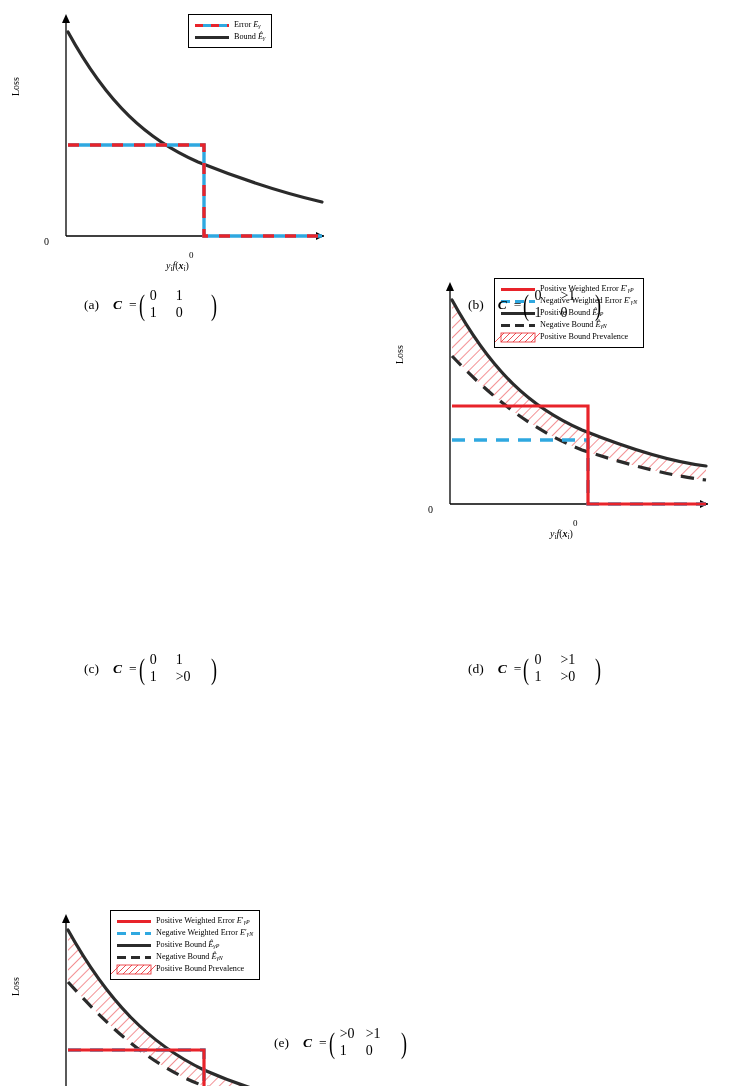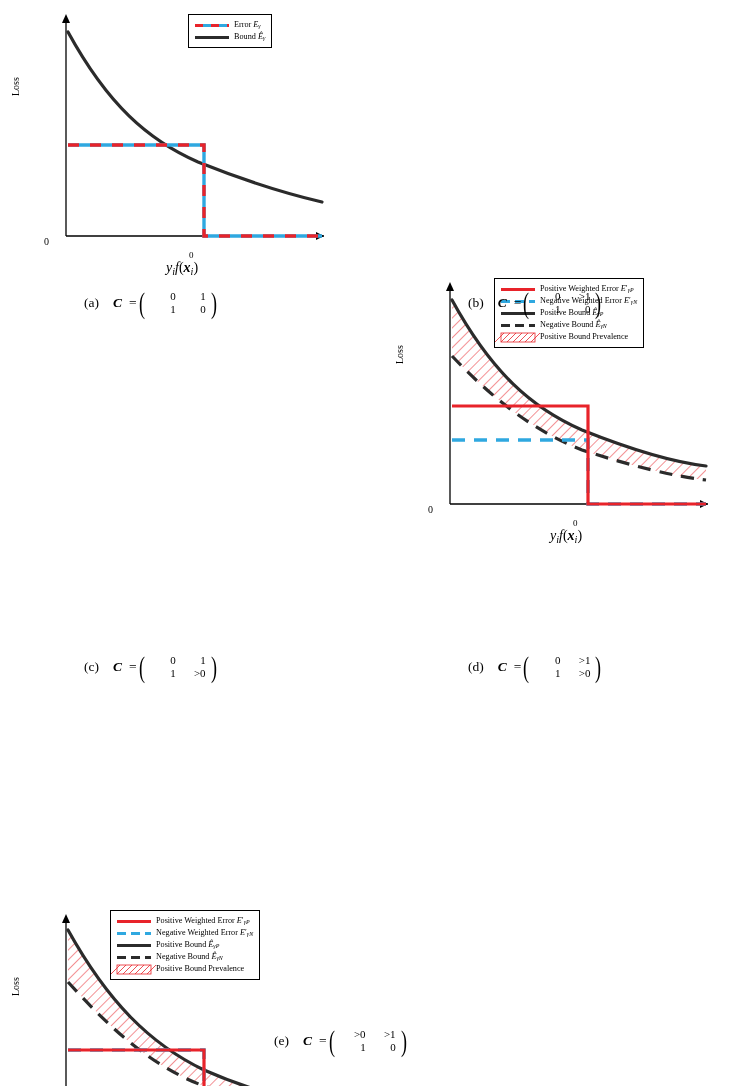"yif(xi)" .xlabel { font-size: 14px -> 10px }
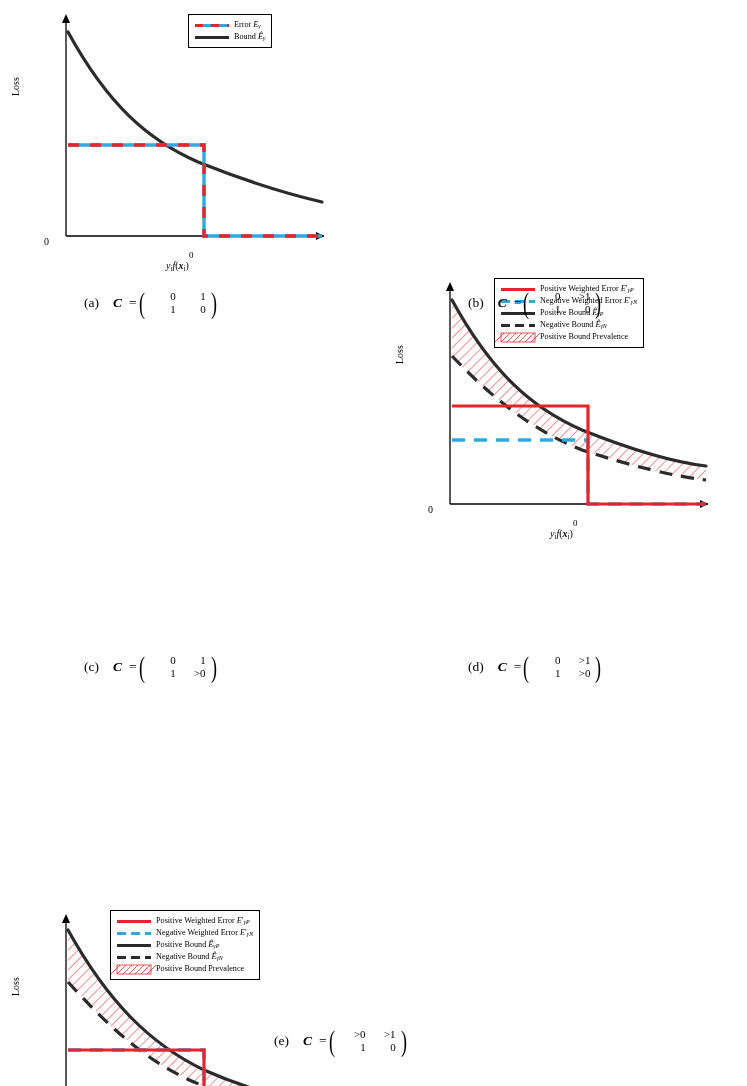"0 1" .rows { font-size: 11px -> 14px; text-align: right -> left }
